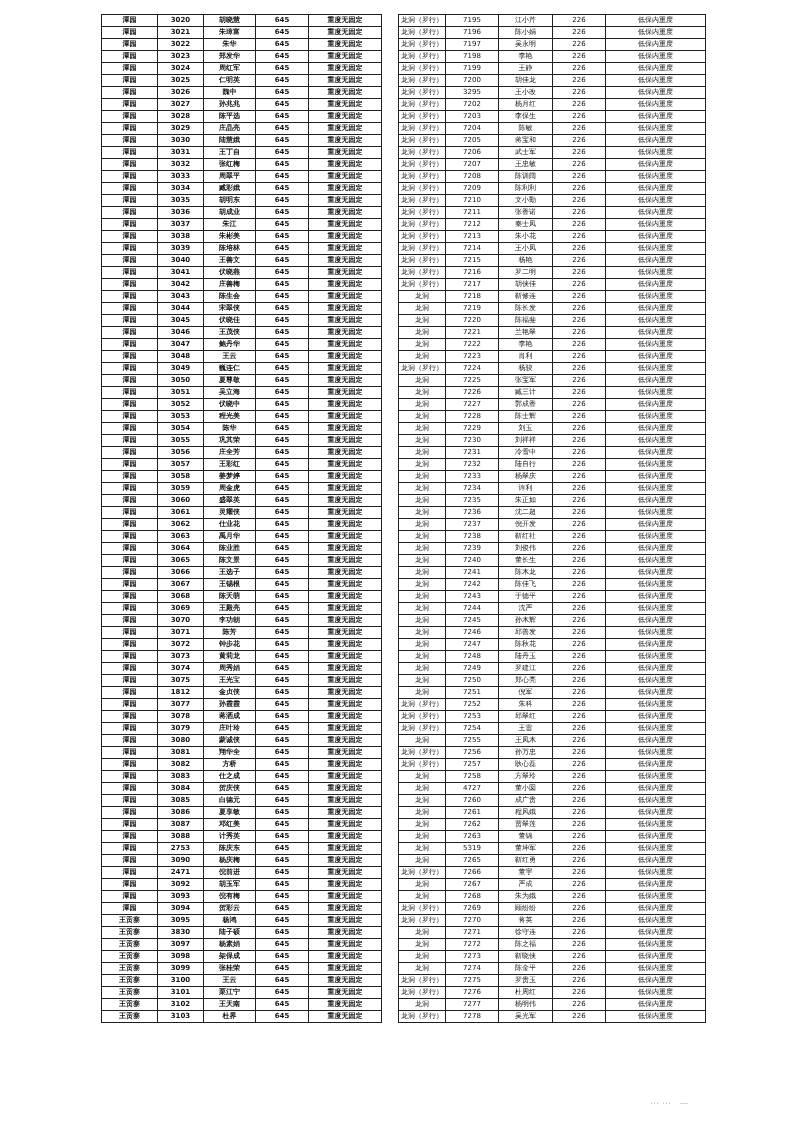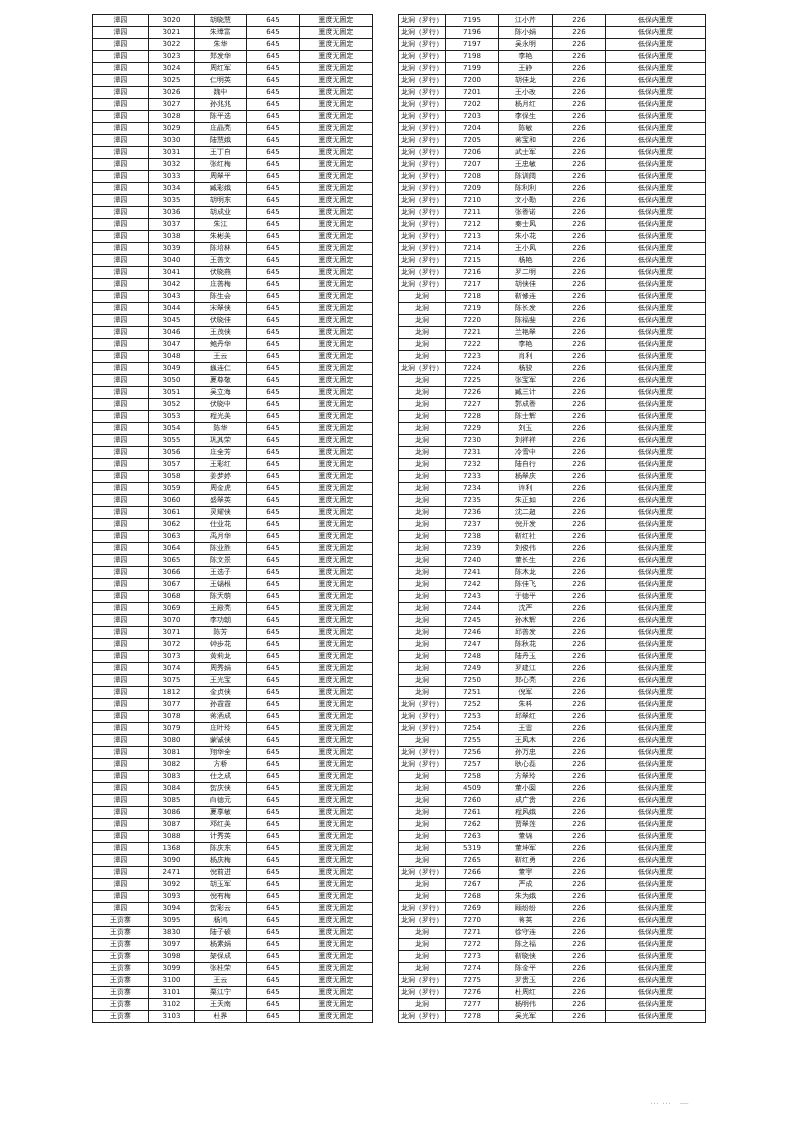"潭园" #left-table { font-weight: none -> bold; left: 92px -> 101px }
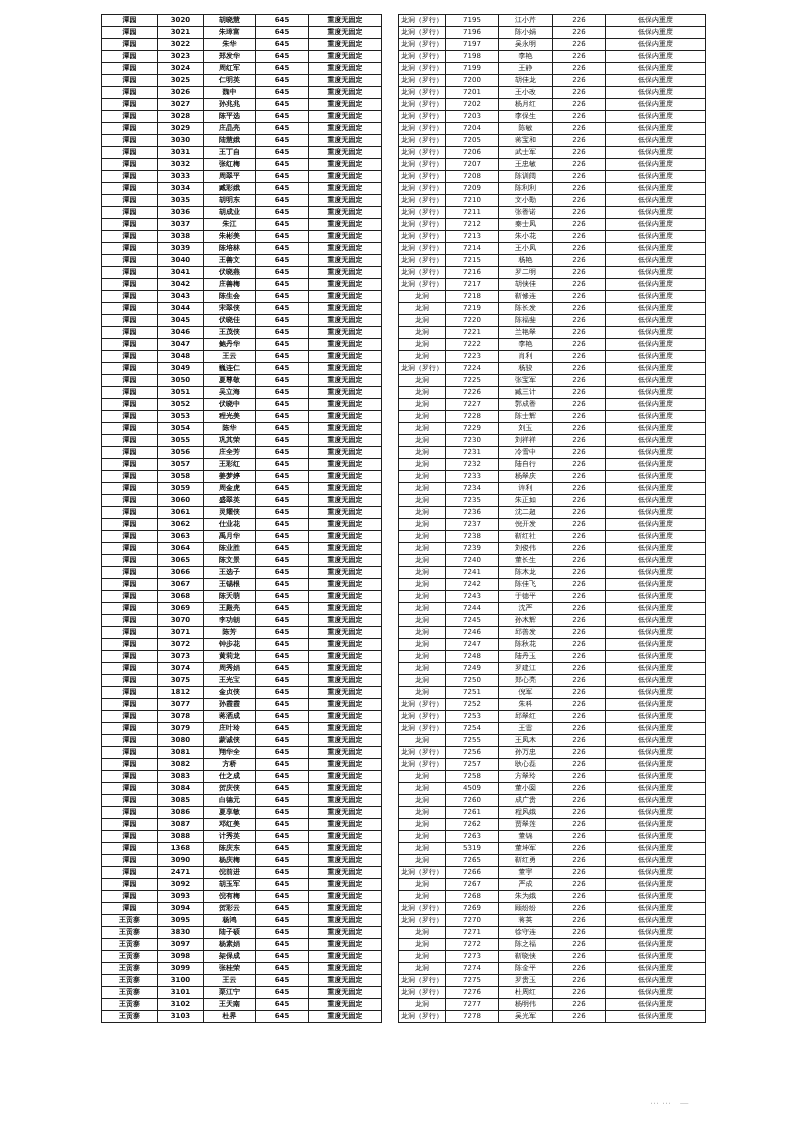"7201" td { text: 7201 -> 3295 }
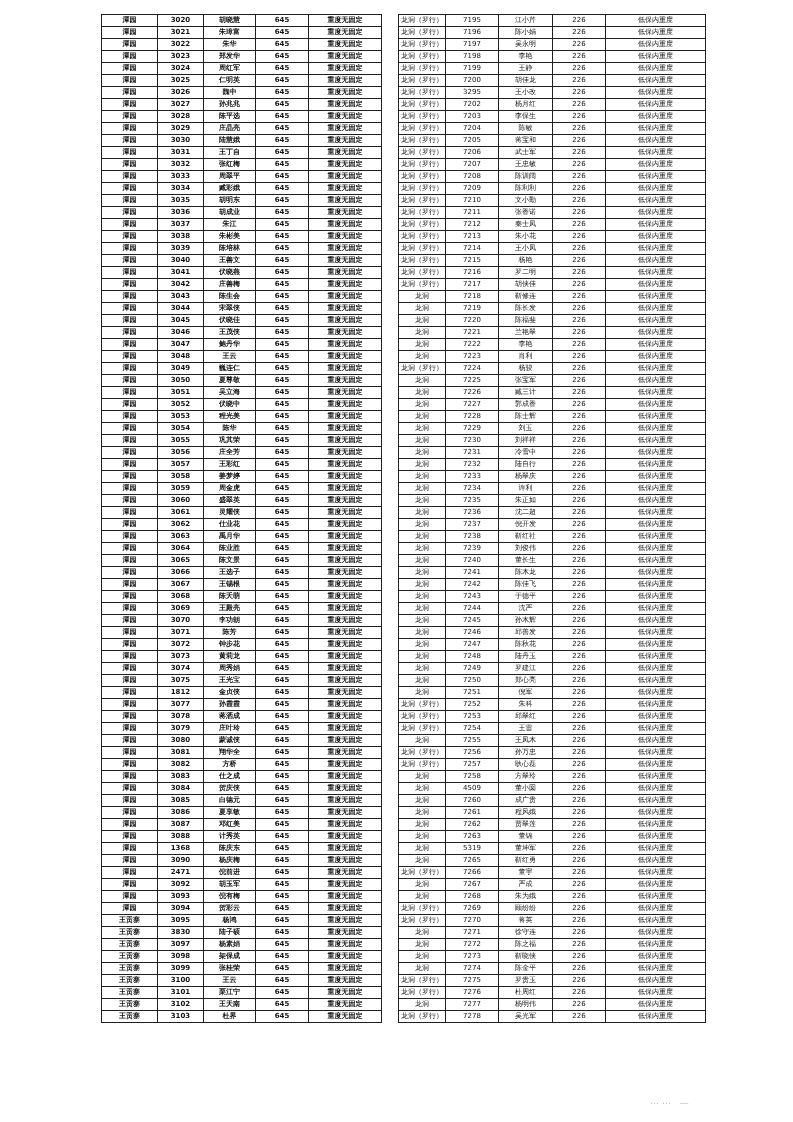"4509" td { text: 4509 -> 4727 }
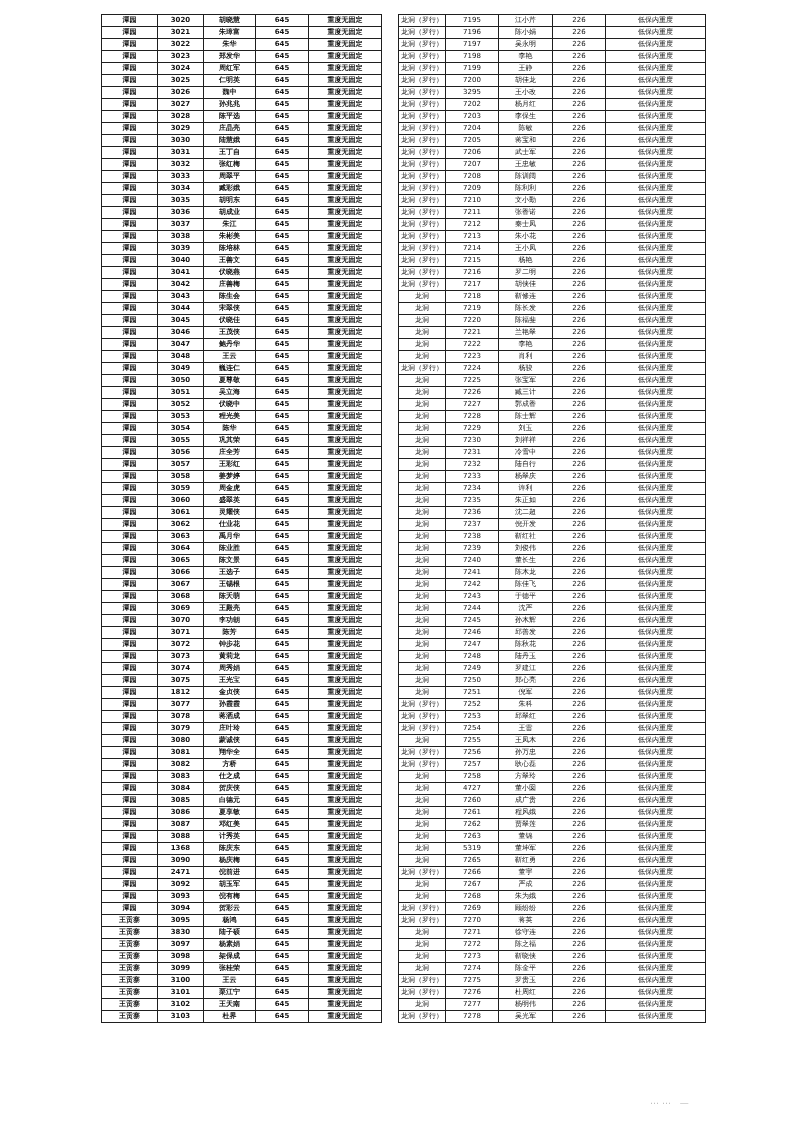"1368" td { text: 1368 -> 2753 }
